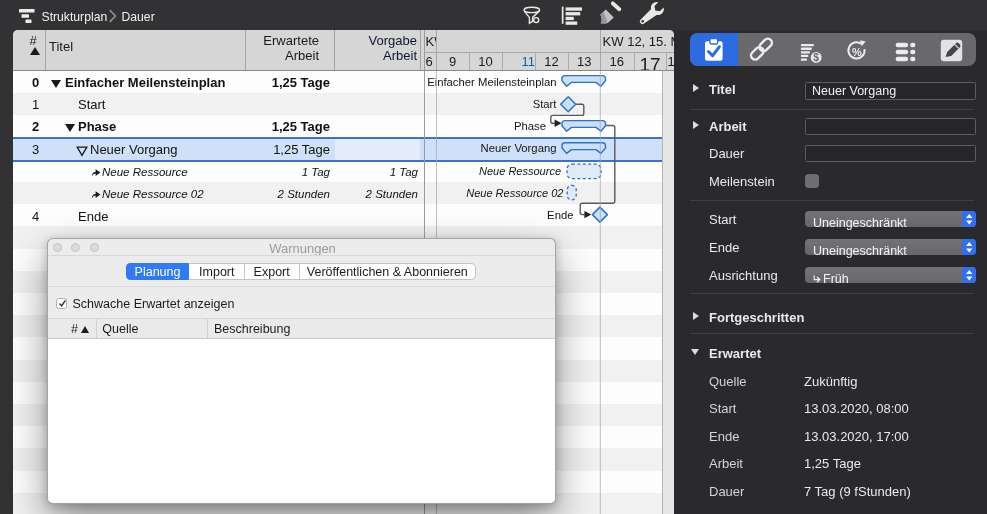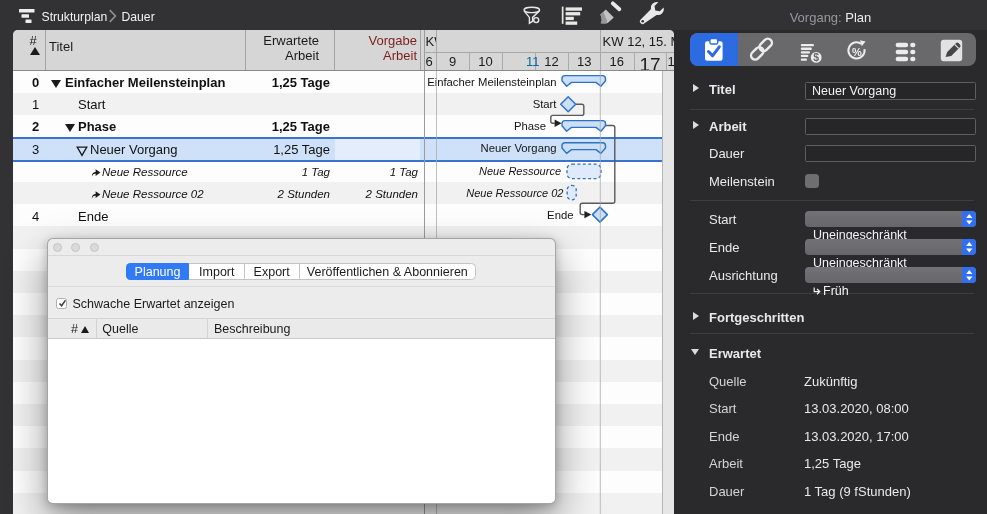"Vorgang: Plan" div.lbl { html: <div>Vorgang: <span>Plan</span></div> -> none }
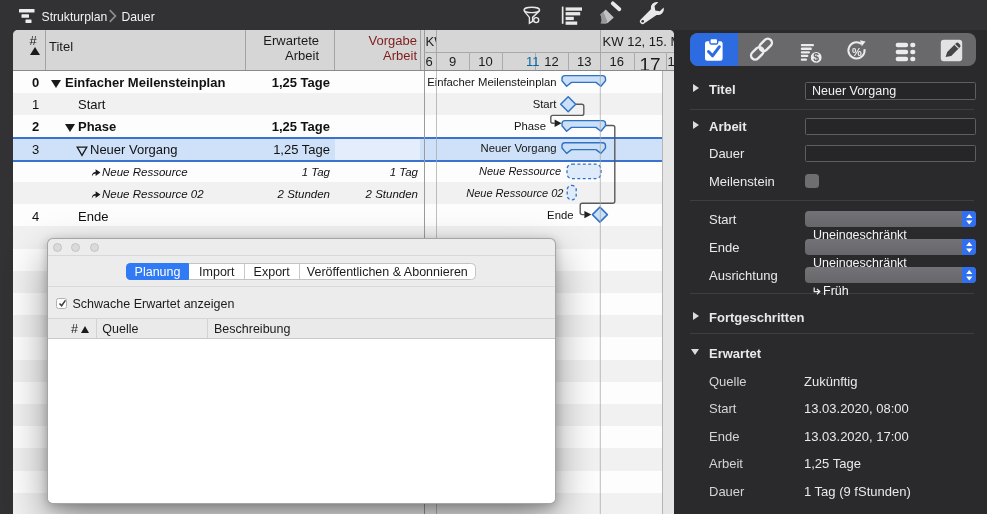"Vorgabe" div.lbl { color: #7f1d1d -> #0f172a }
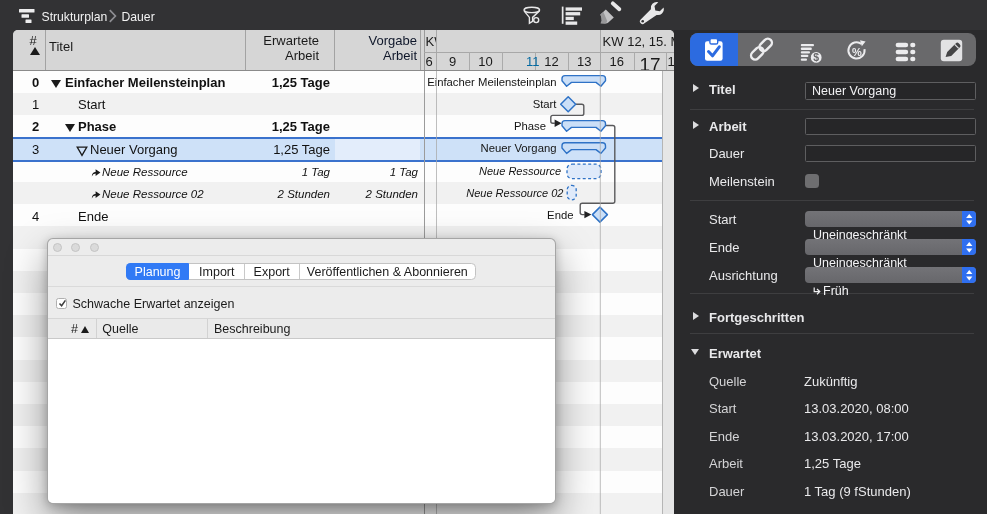"11" div.lbl { padding-left: 24px -> none; text-align: left -> right }
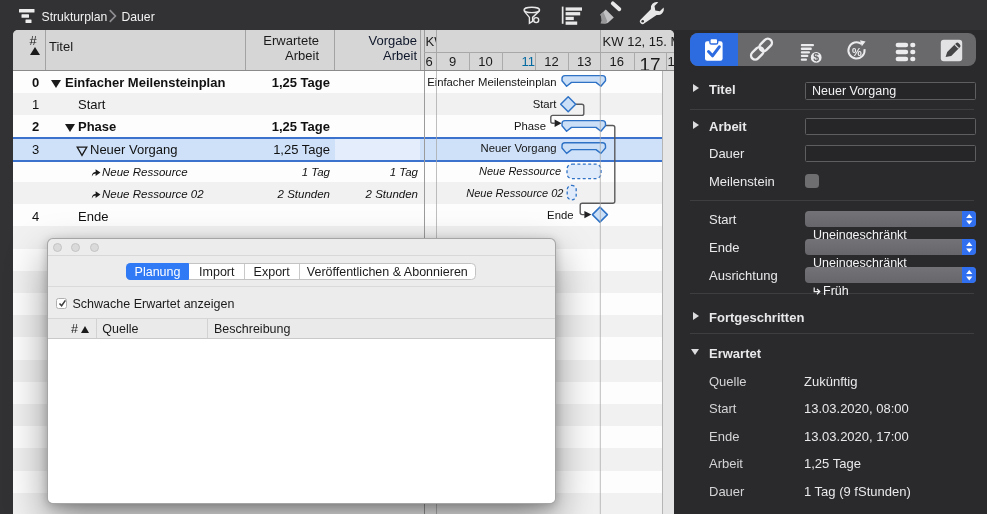"Uneingeschränkt" .ptxt { margin-top: 12px -> none }
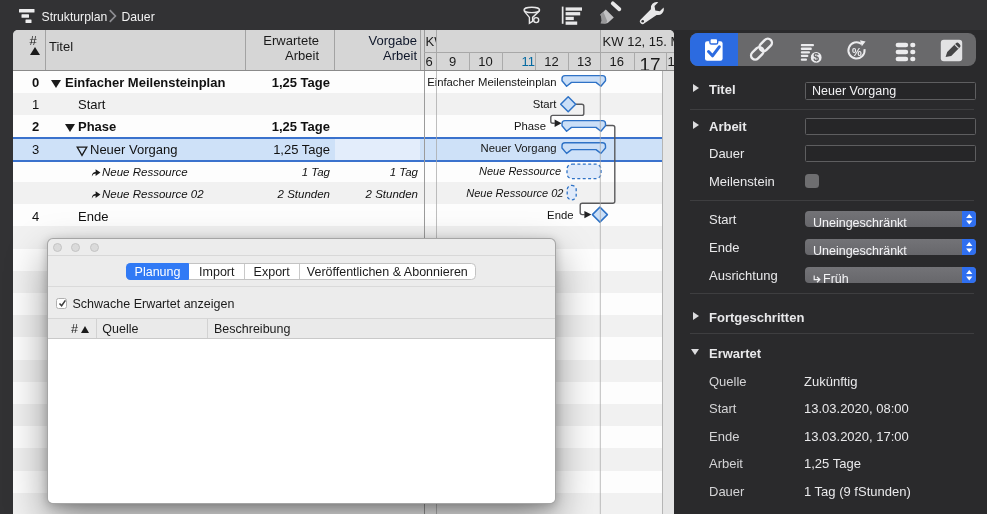"Warnungen" div.lbl { html: none -> <div>Warnungen</div> }
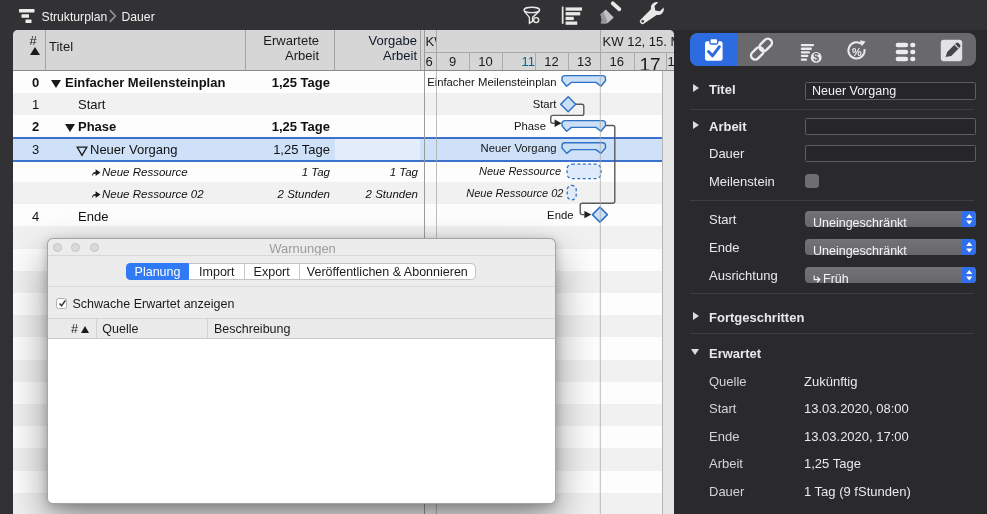"1 Tag (9 fStunden)" div.lbl { text: 1 -> 7 }
